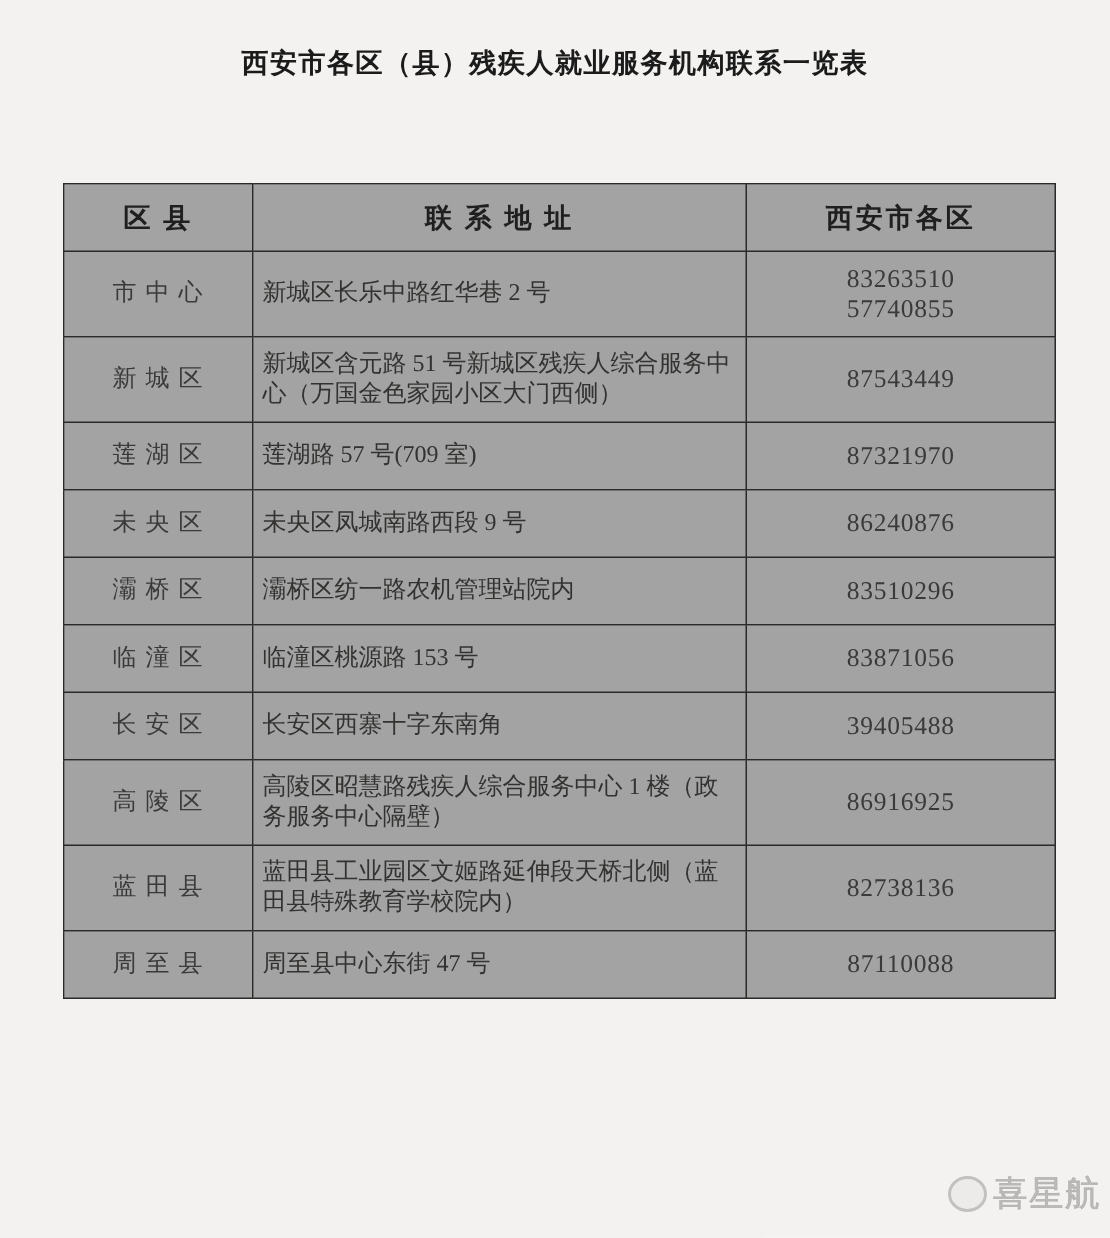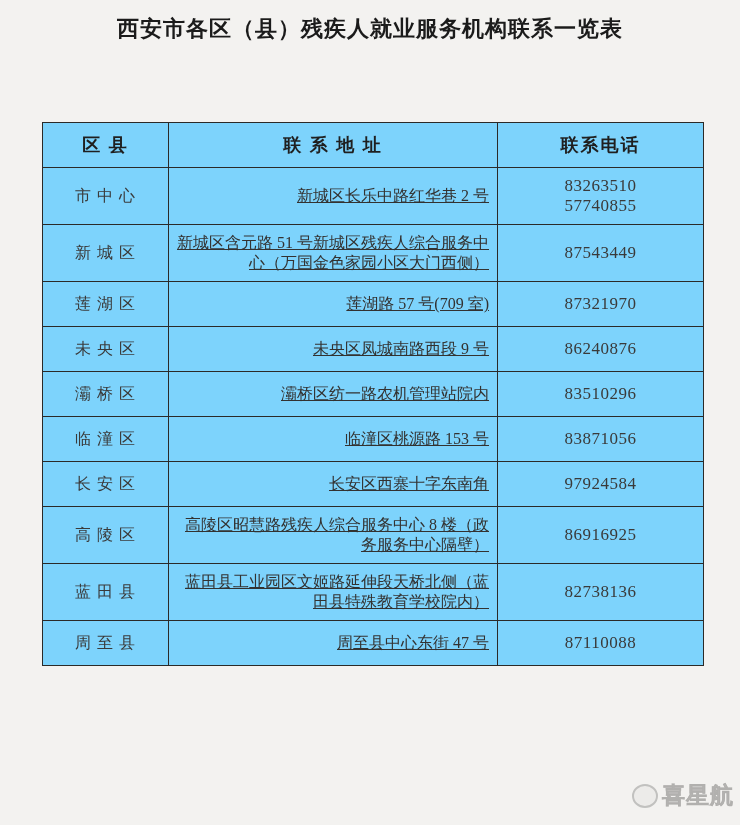"西安市各区（县）残疾人就业服务机构联系一览表" .page-title { font-size: 22px -> 18px; padding-top: 14px -> 30px }
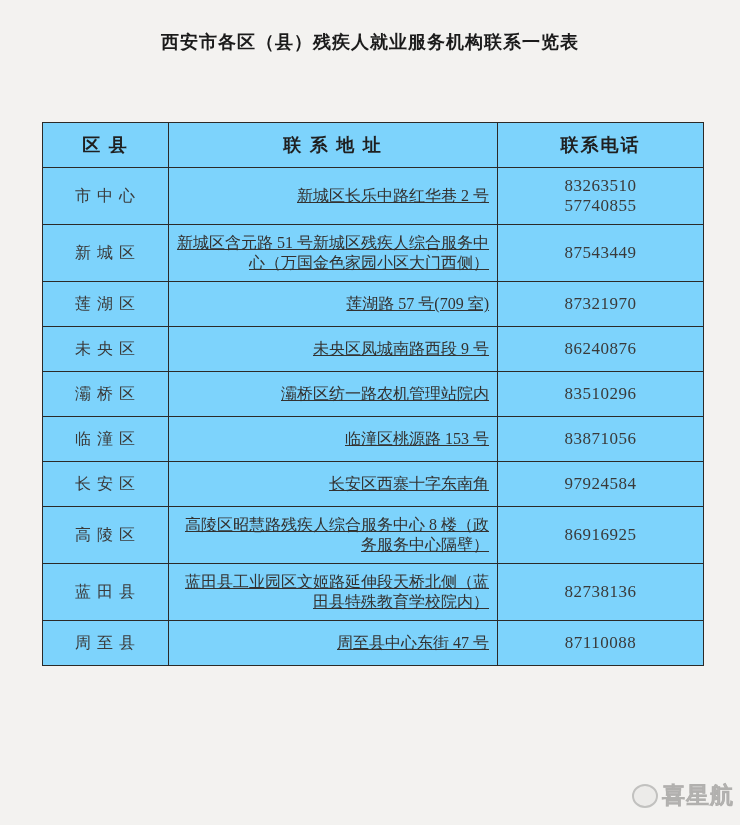"区 县" .contact-table th, .contact-table td { background: #7dd3fc -> #a3a3a3 }
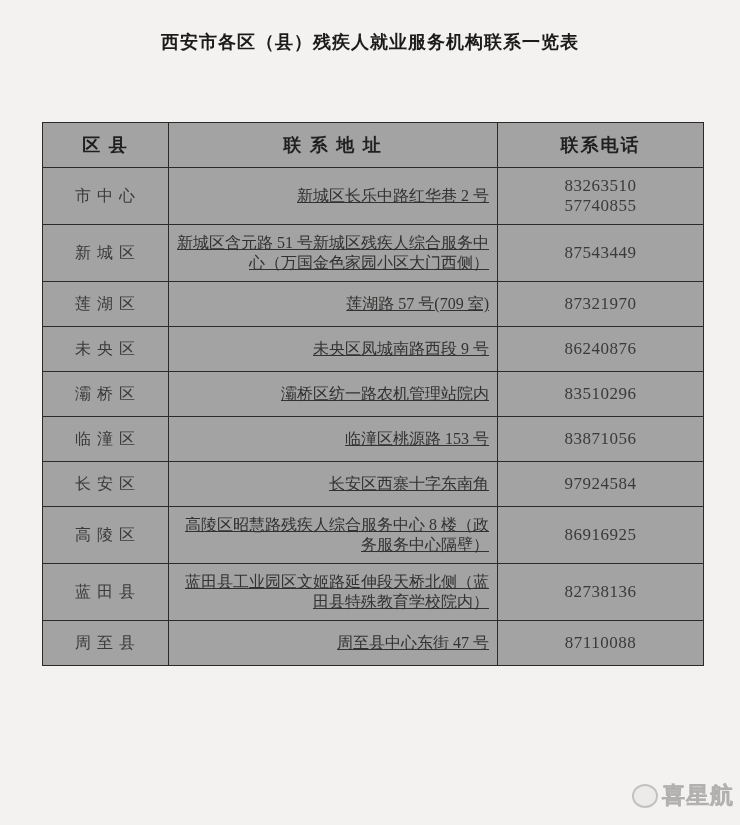"联系电话" th { text: 联系电话 -> 西安市各区 }
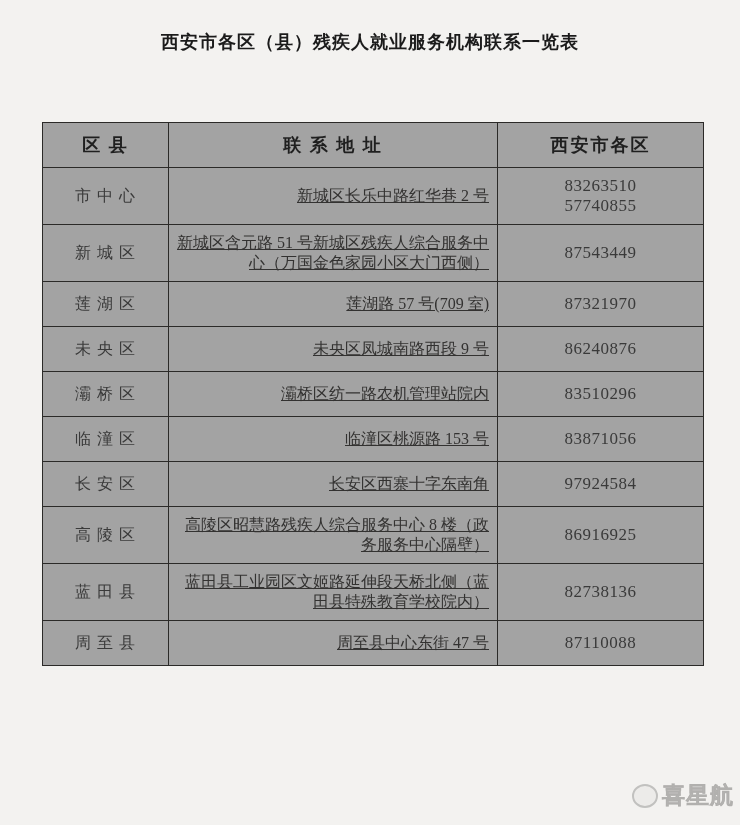"新城区长乐中路红华巷 2 号" .contact-table td.c-address { text-align: right -> left; text-decoration: underline -> none }
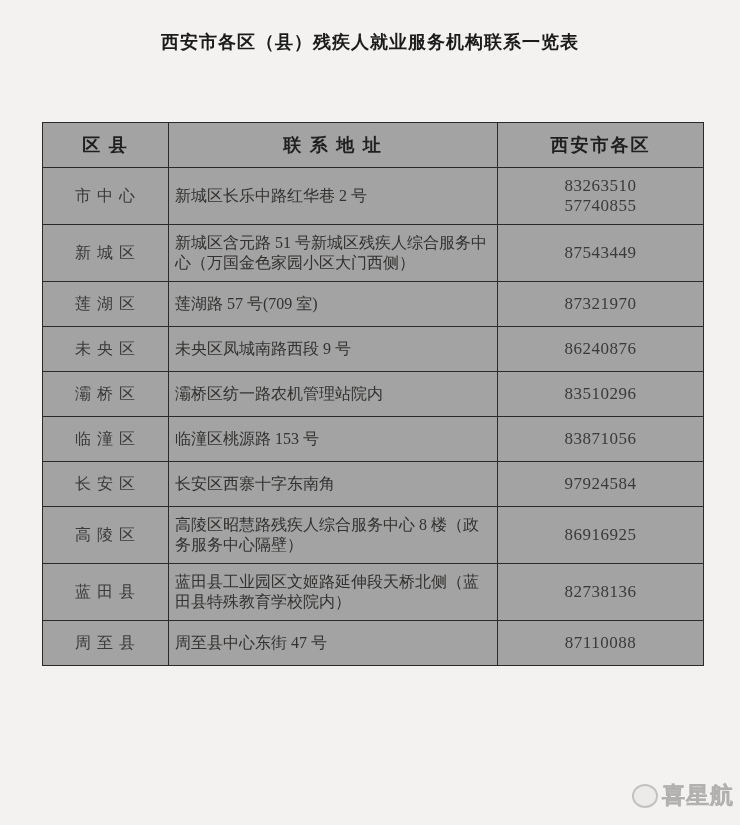"97924584" td.c-phone { text: 97924584 -> 39405488 }
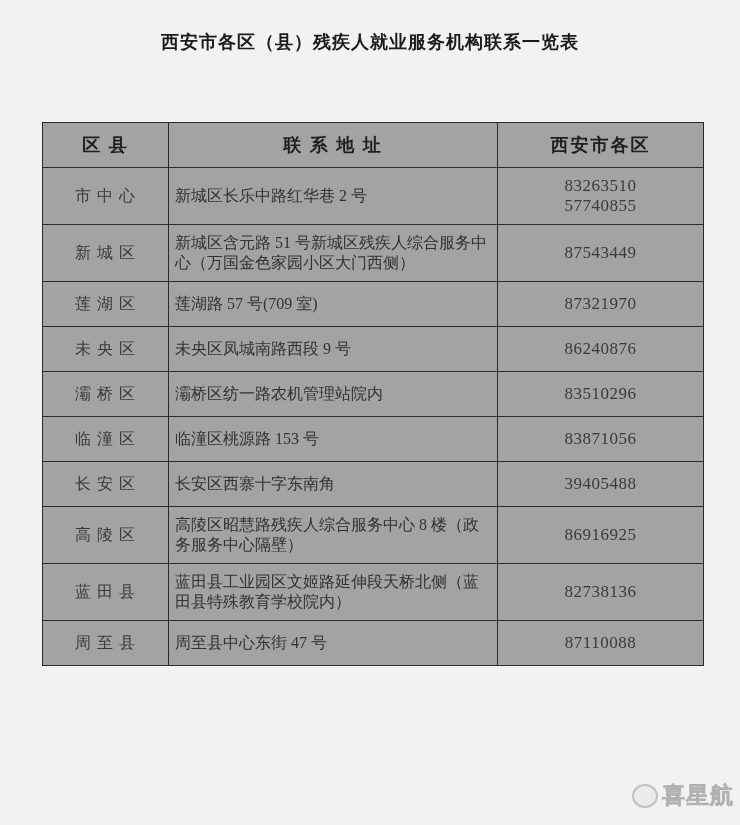"高陵区昭慧路残疾人综合服务中心 8 楼（政务服务中心隔壁）" td.c-address { text: 8 -> 1 }
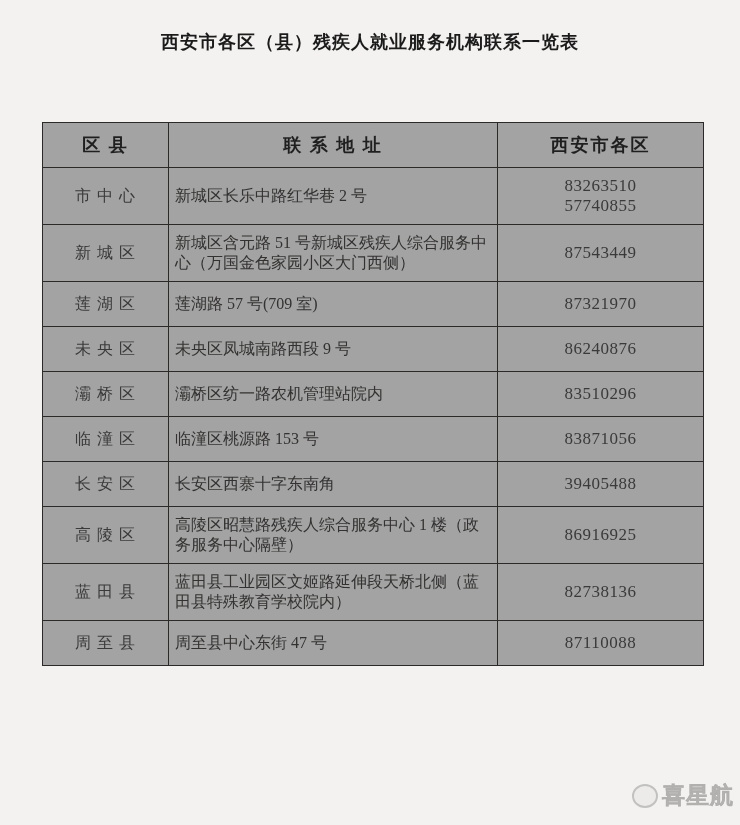"喜星航" .watermark .wm-text { font-weight: bold -> normal }
